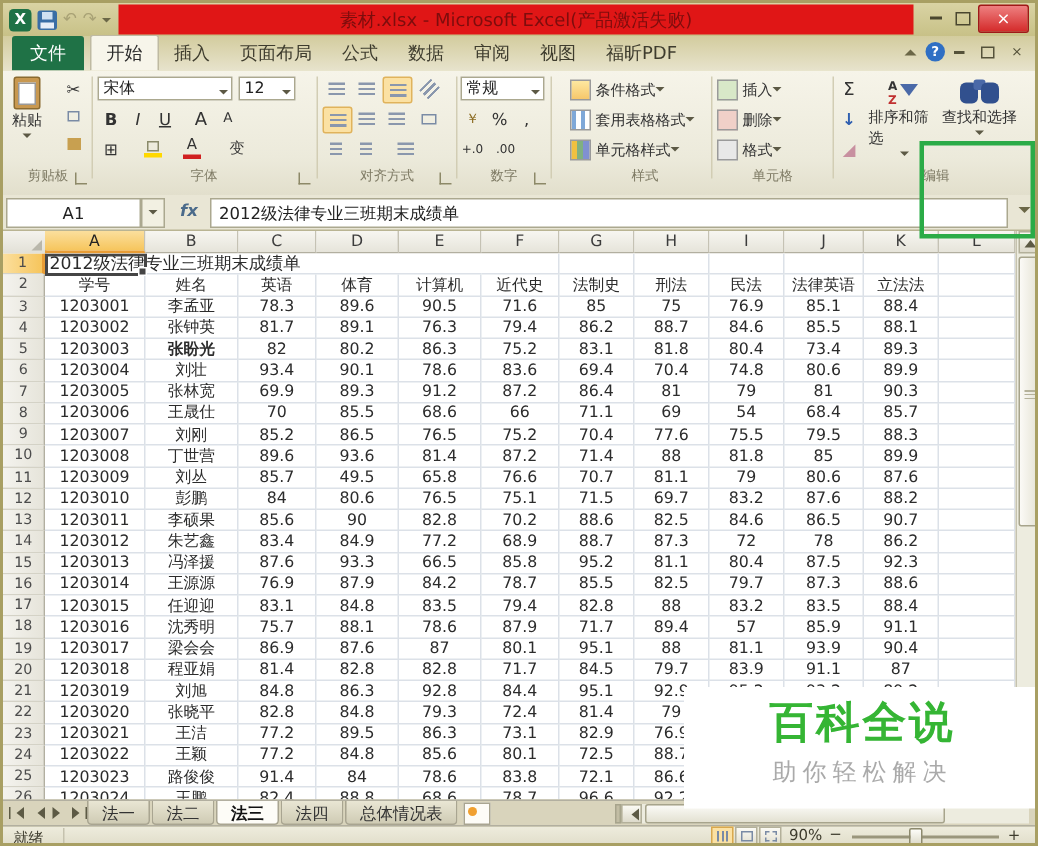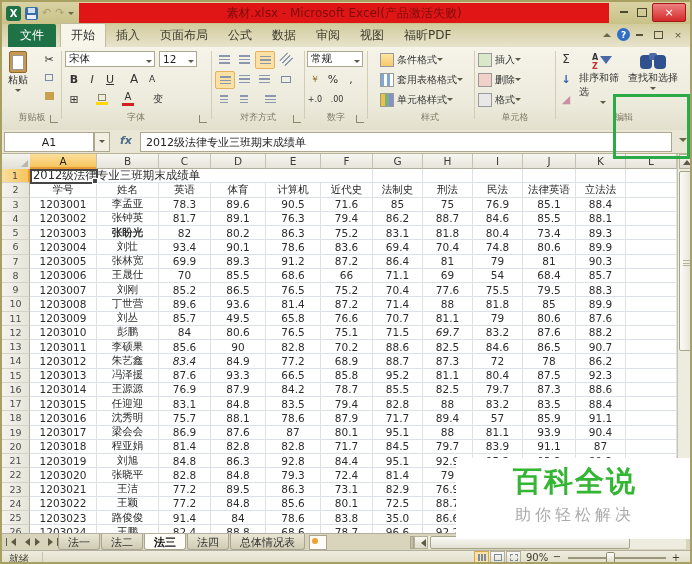"69.7" div.cell { font-style: italic -> none }
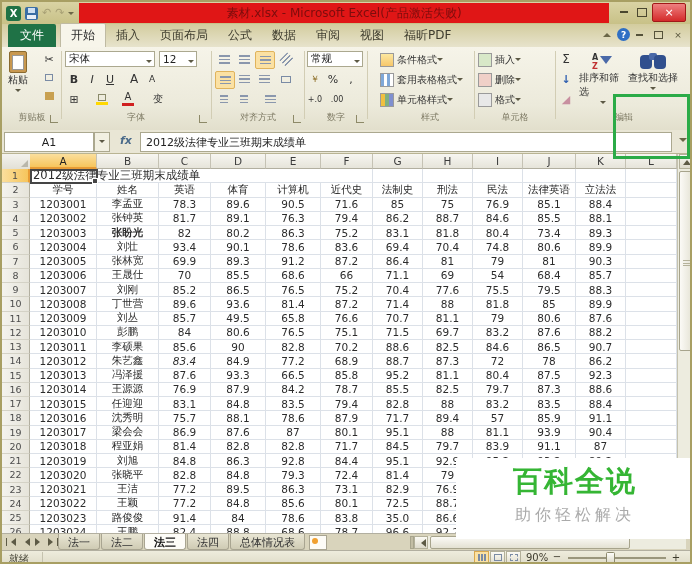"83.4" div.cell { font-style: italic -> none }
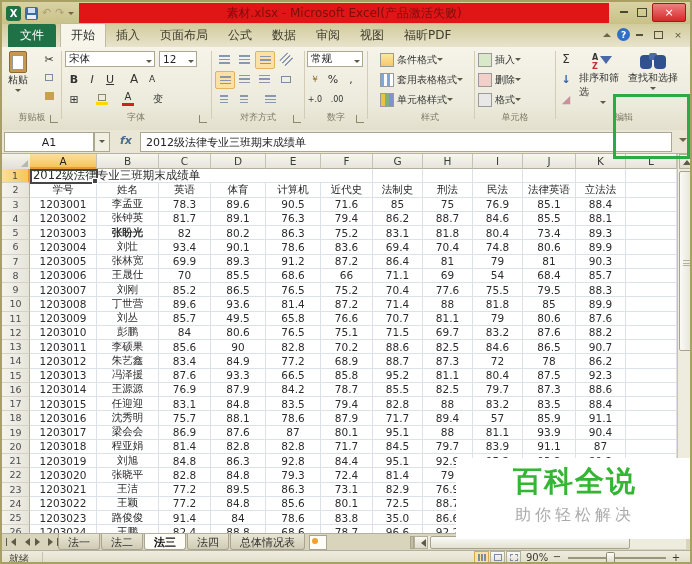"35.0" div.cell { text: 35.0 -> 72.1 }
